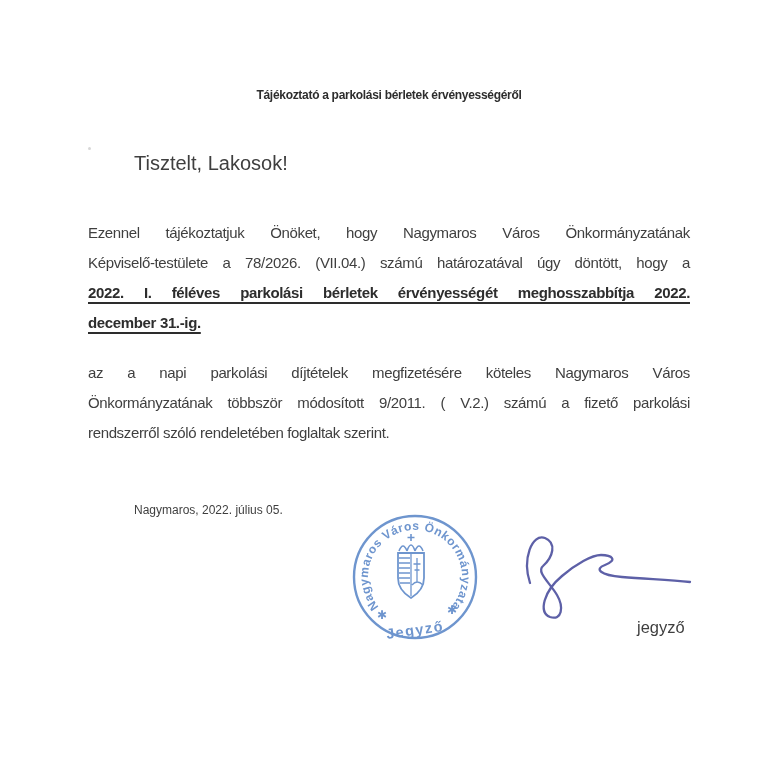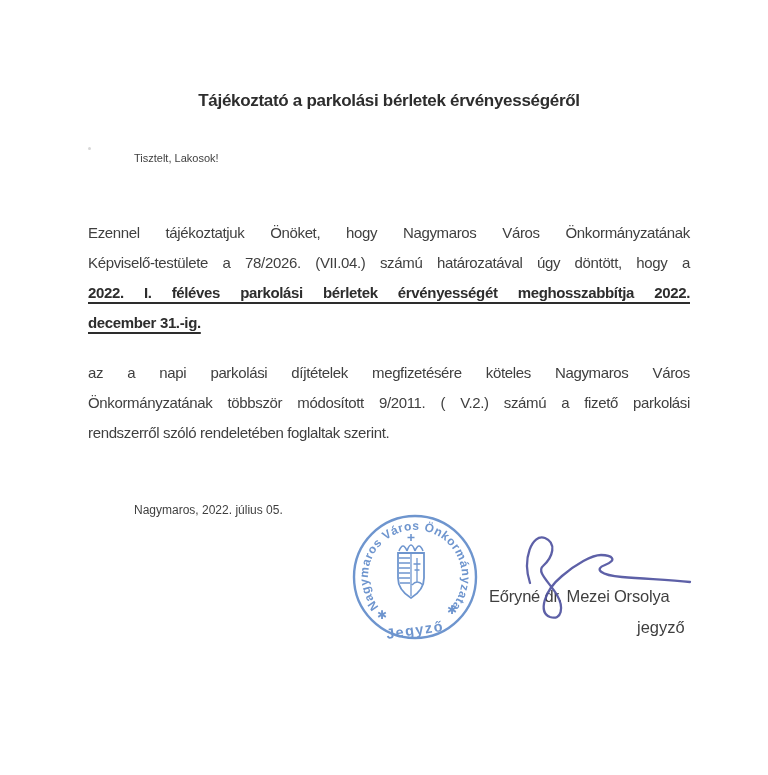"Tájékoztató a parkolási bérletek" .doc-title { font-size: 17px -> 12px }
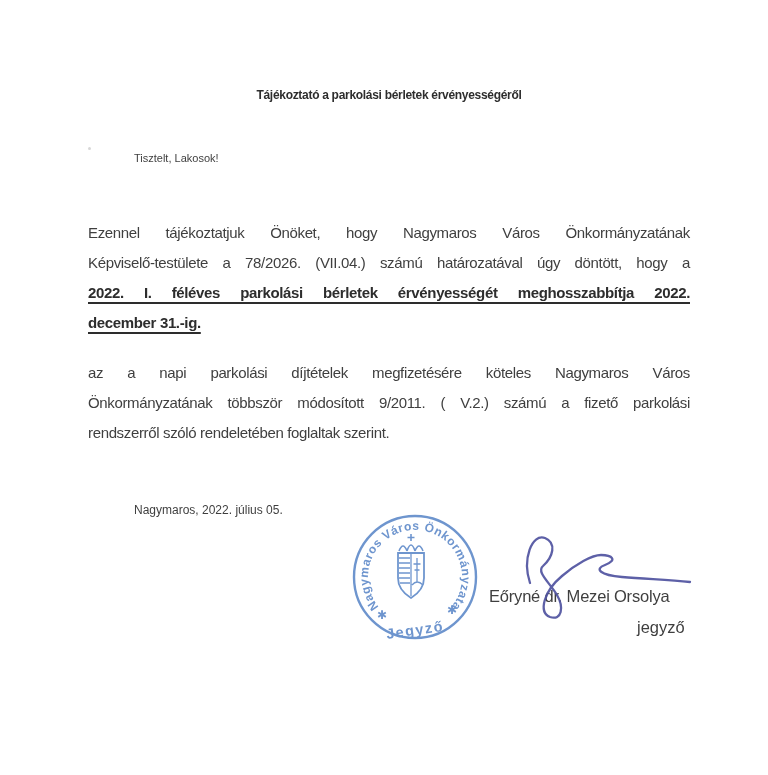"Tisztelt, Lakosok!" .salutation { font-size: 11px -> 20px }
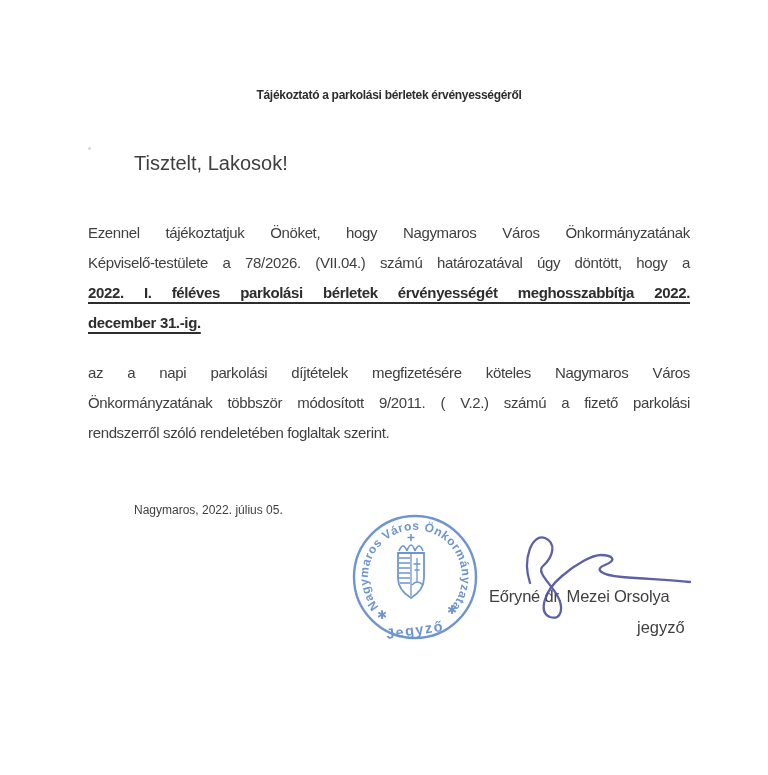"Eőryné dr. Mezei Orsolya" div.sig-name { html: <div>Eőryné dr. Mezei Orsolya</div> -> none }
